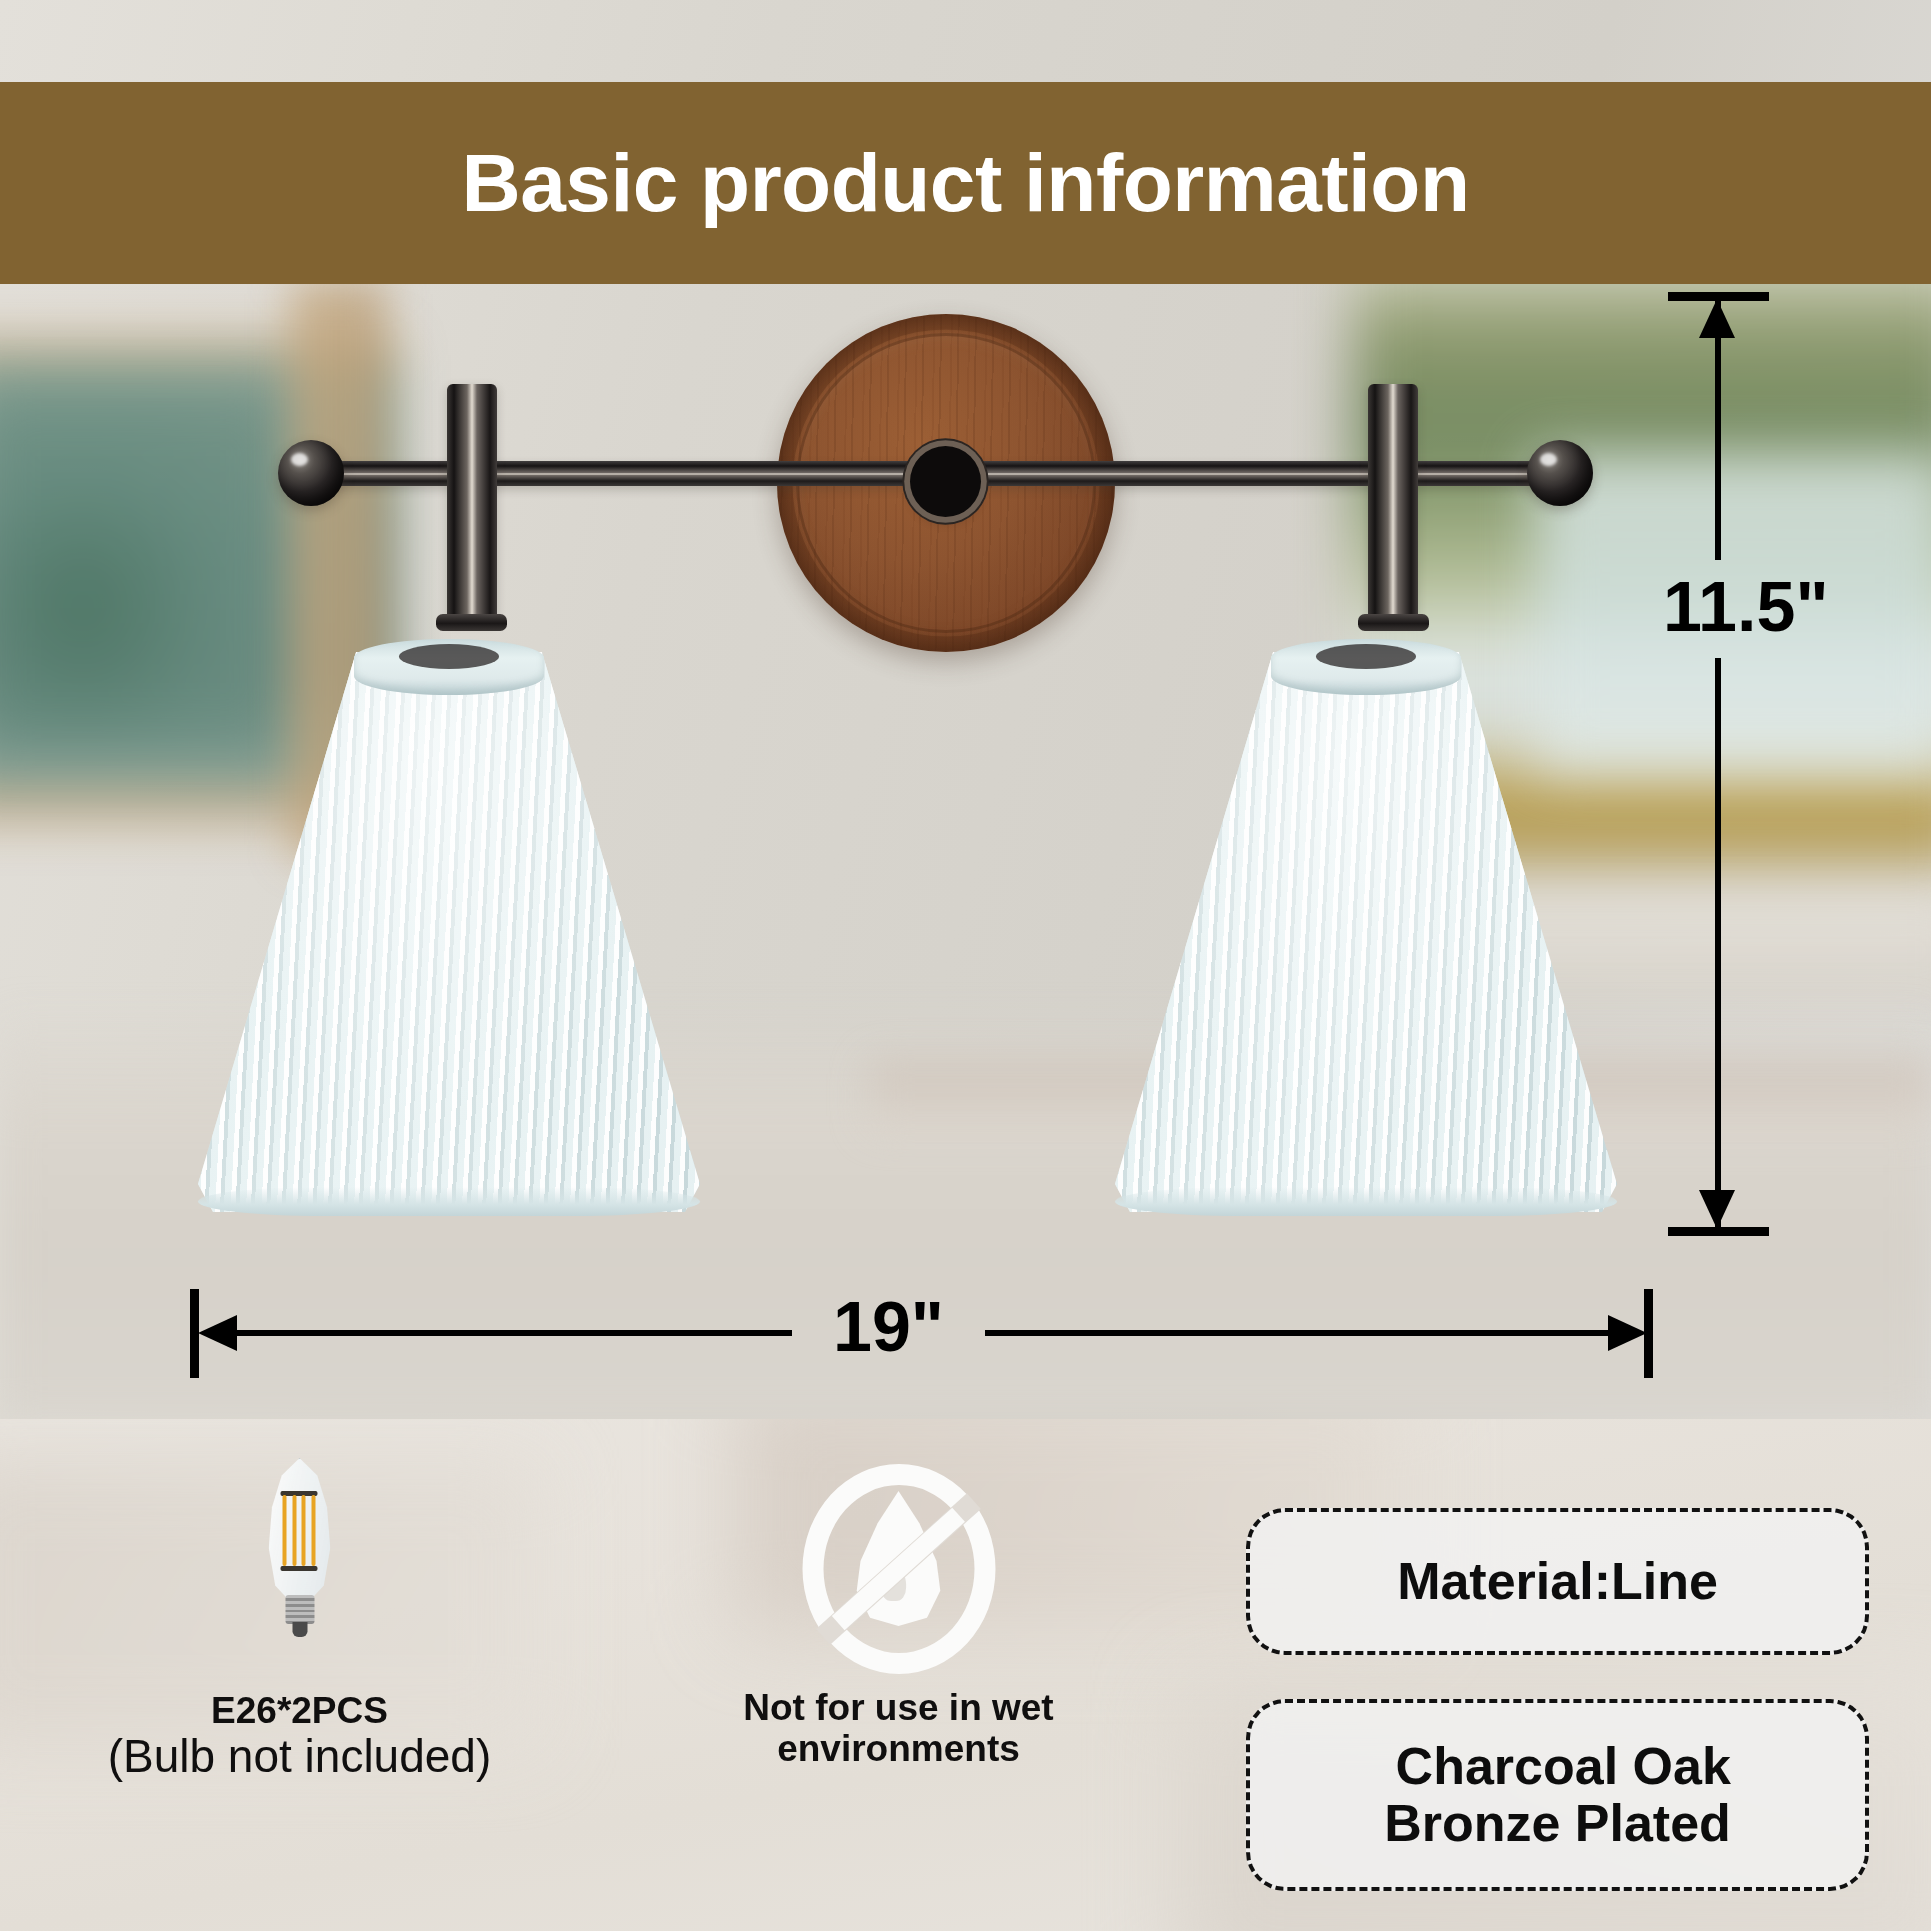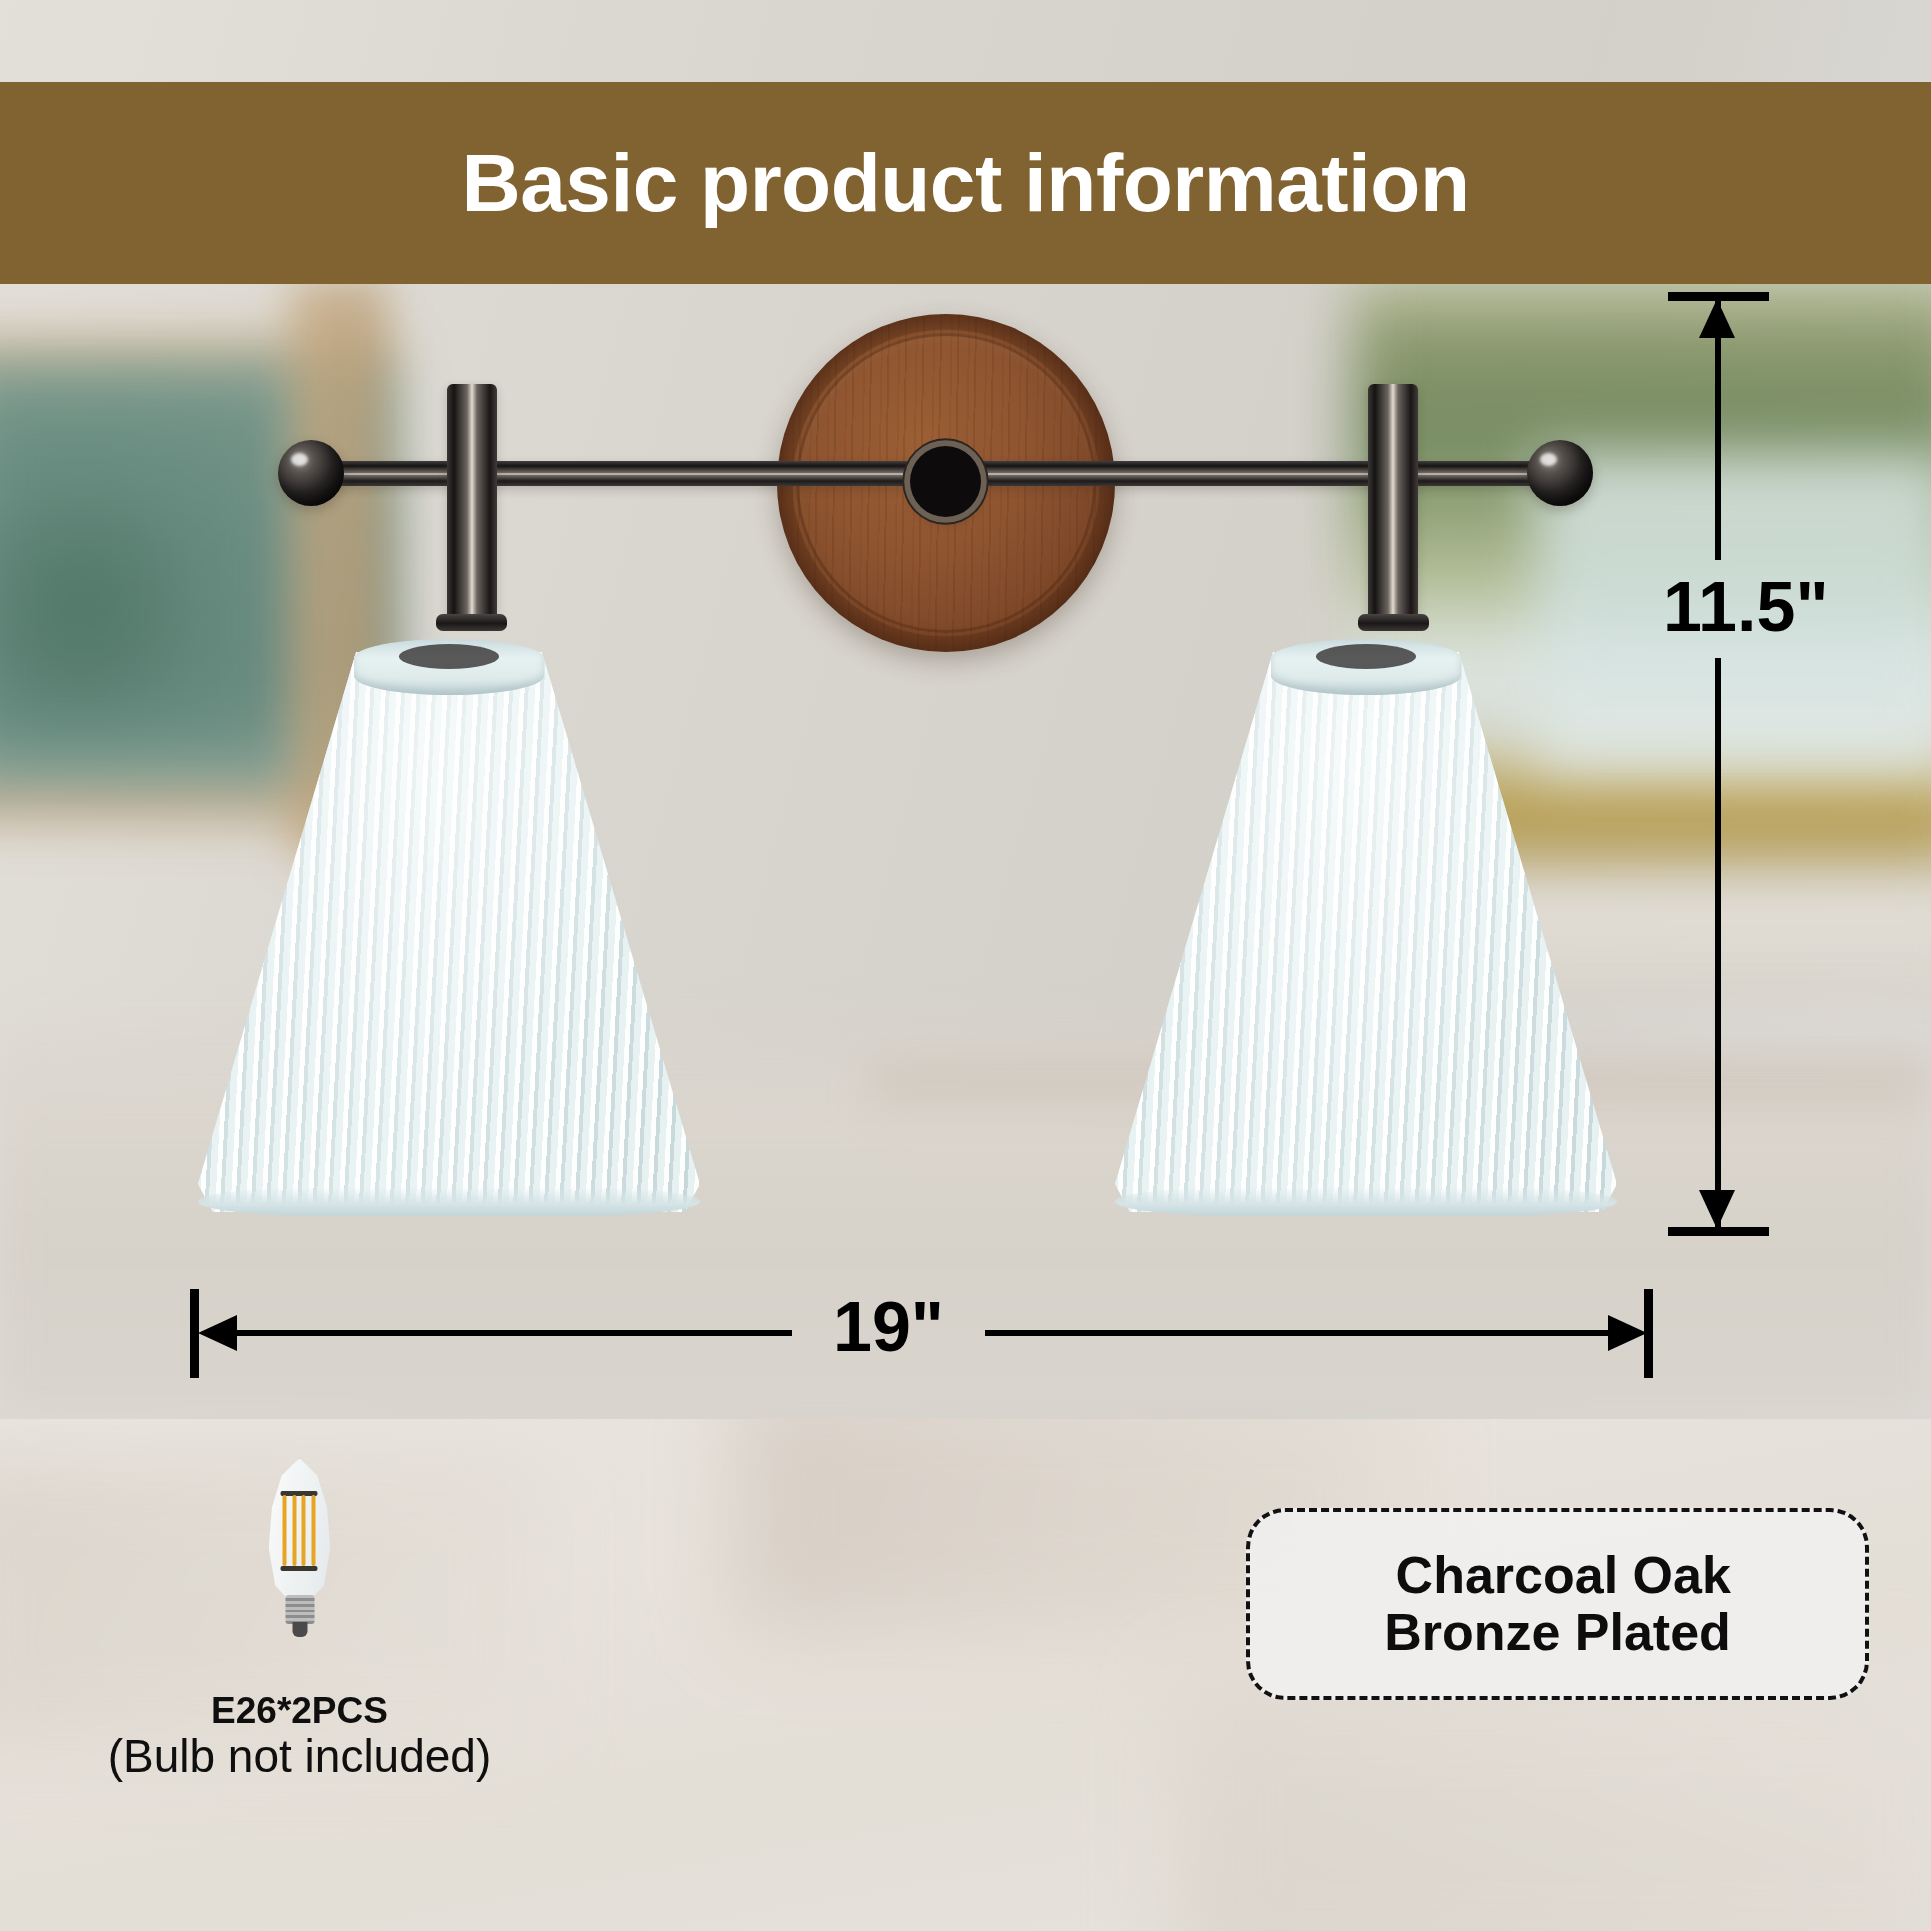"Material:Line" div.spec-box { html: none -> <div> <div>Material:Line</div> </div> }
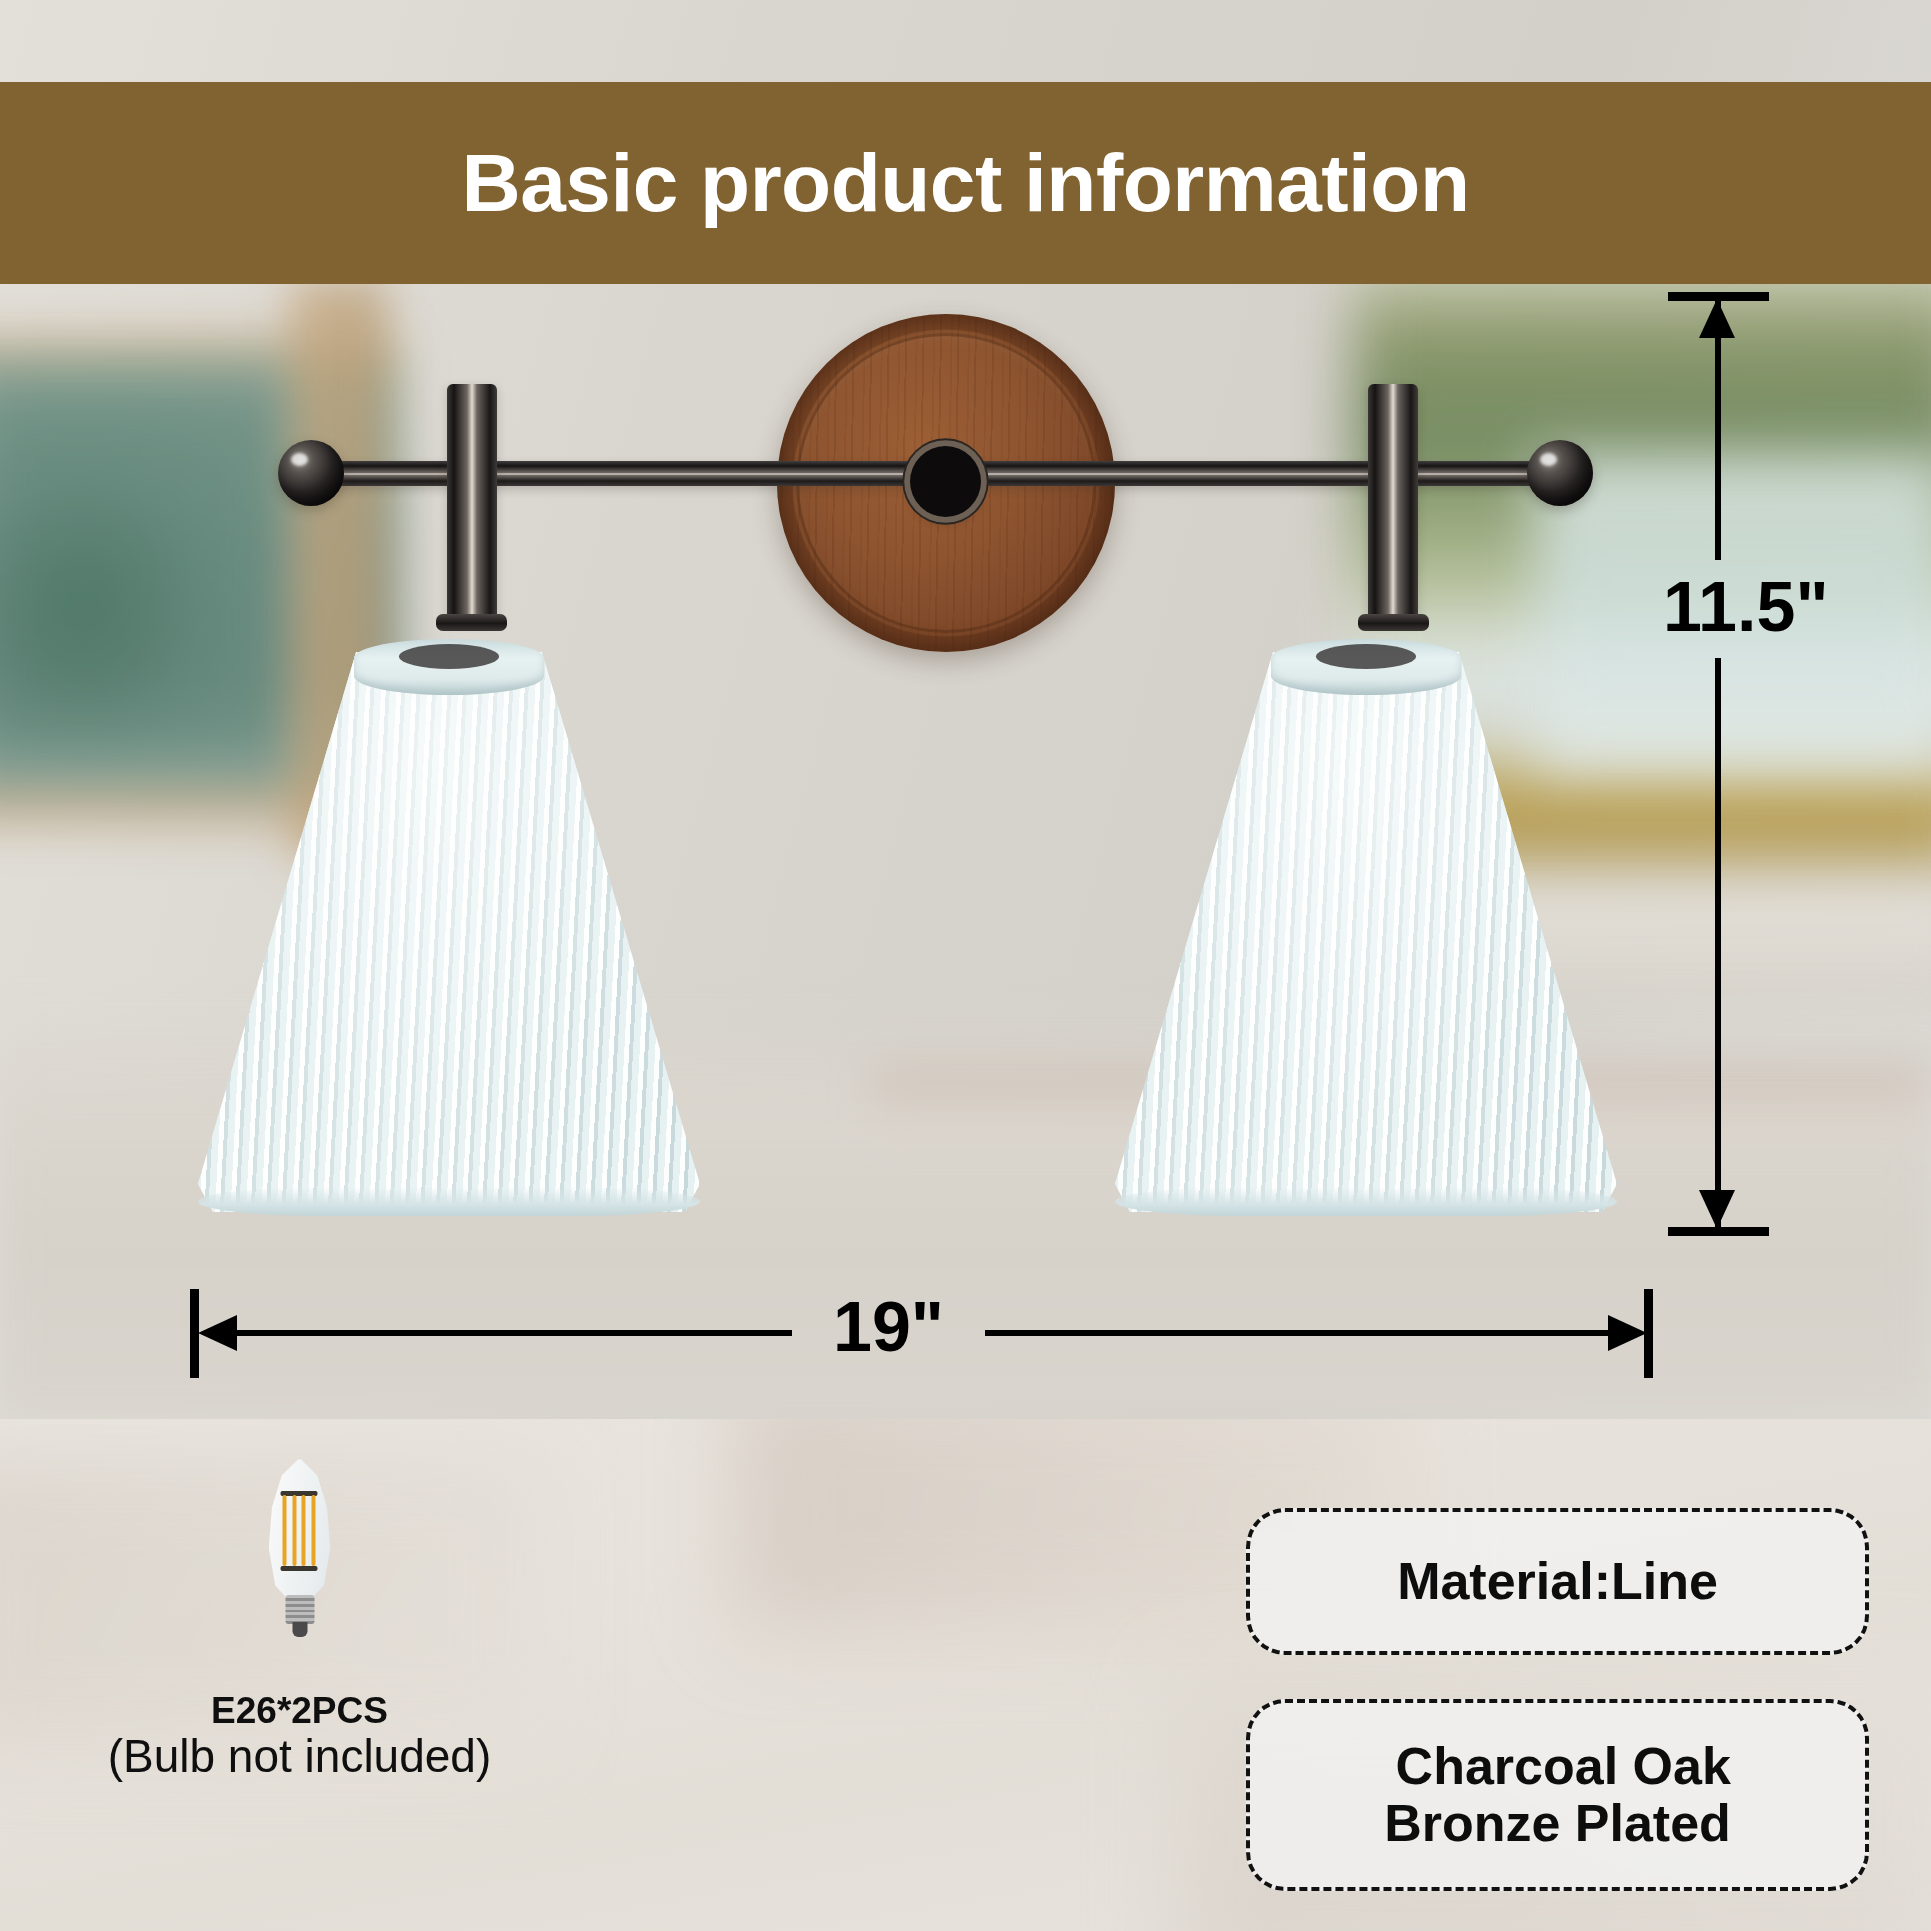"Not for use in wet" div.spec-col { html: none -> <div> <div> <div> <div></div> <div></div> <div></div> <div></div> <div></div> </div> </div> <div>Not for use in wet environments</div> </div> }
